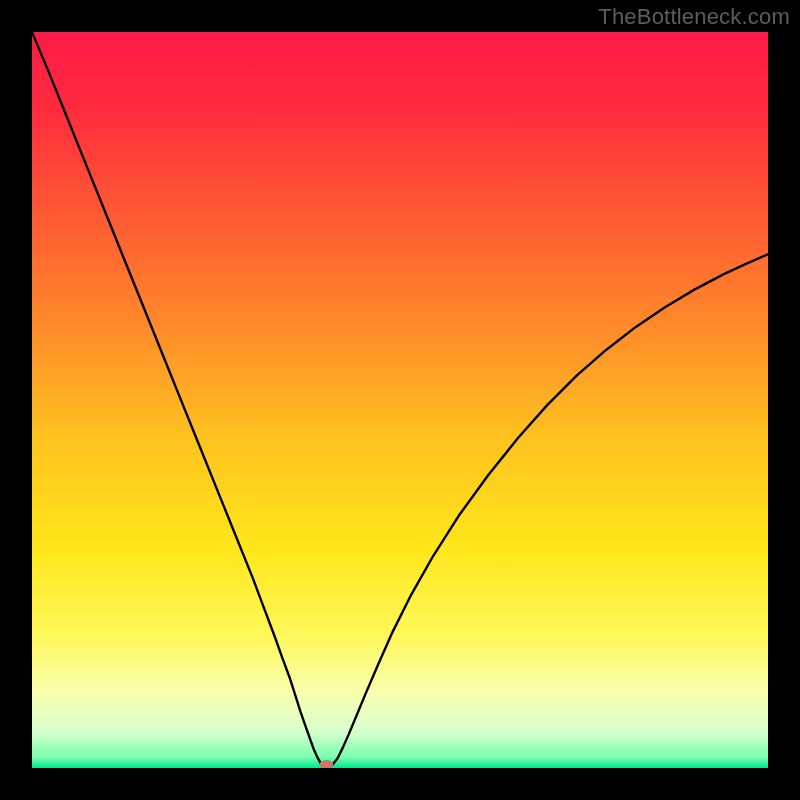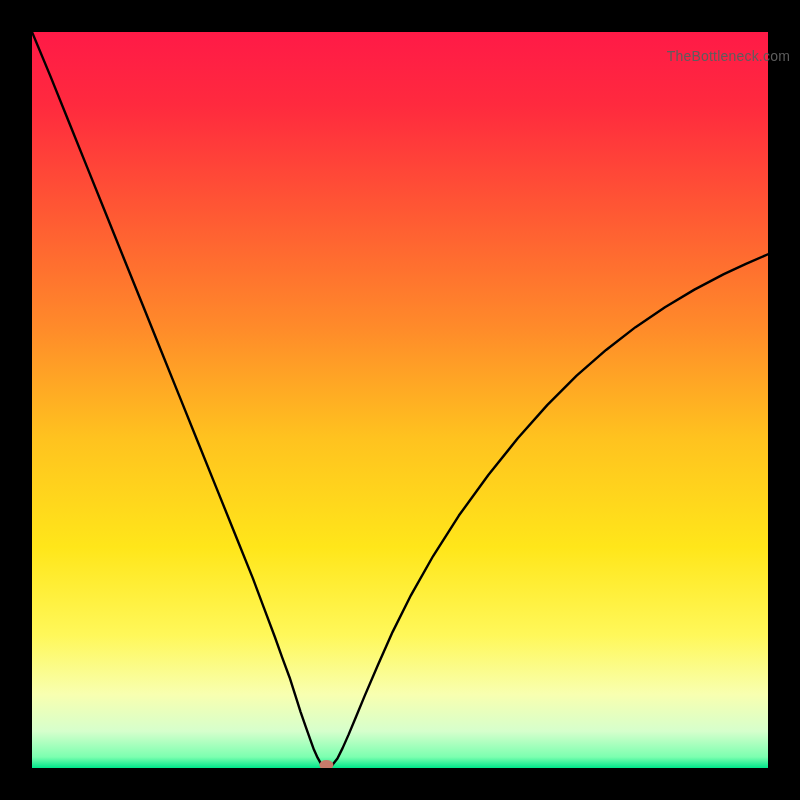"TheBottleneck.com" .watermark { font-size: 14px -> 22px; margin-top: 44px -> none }
